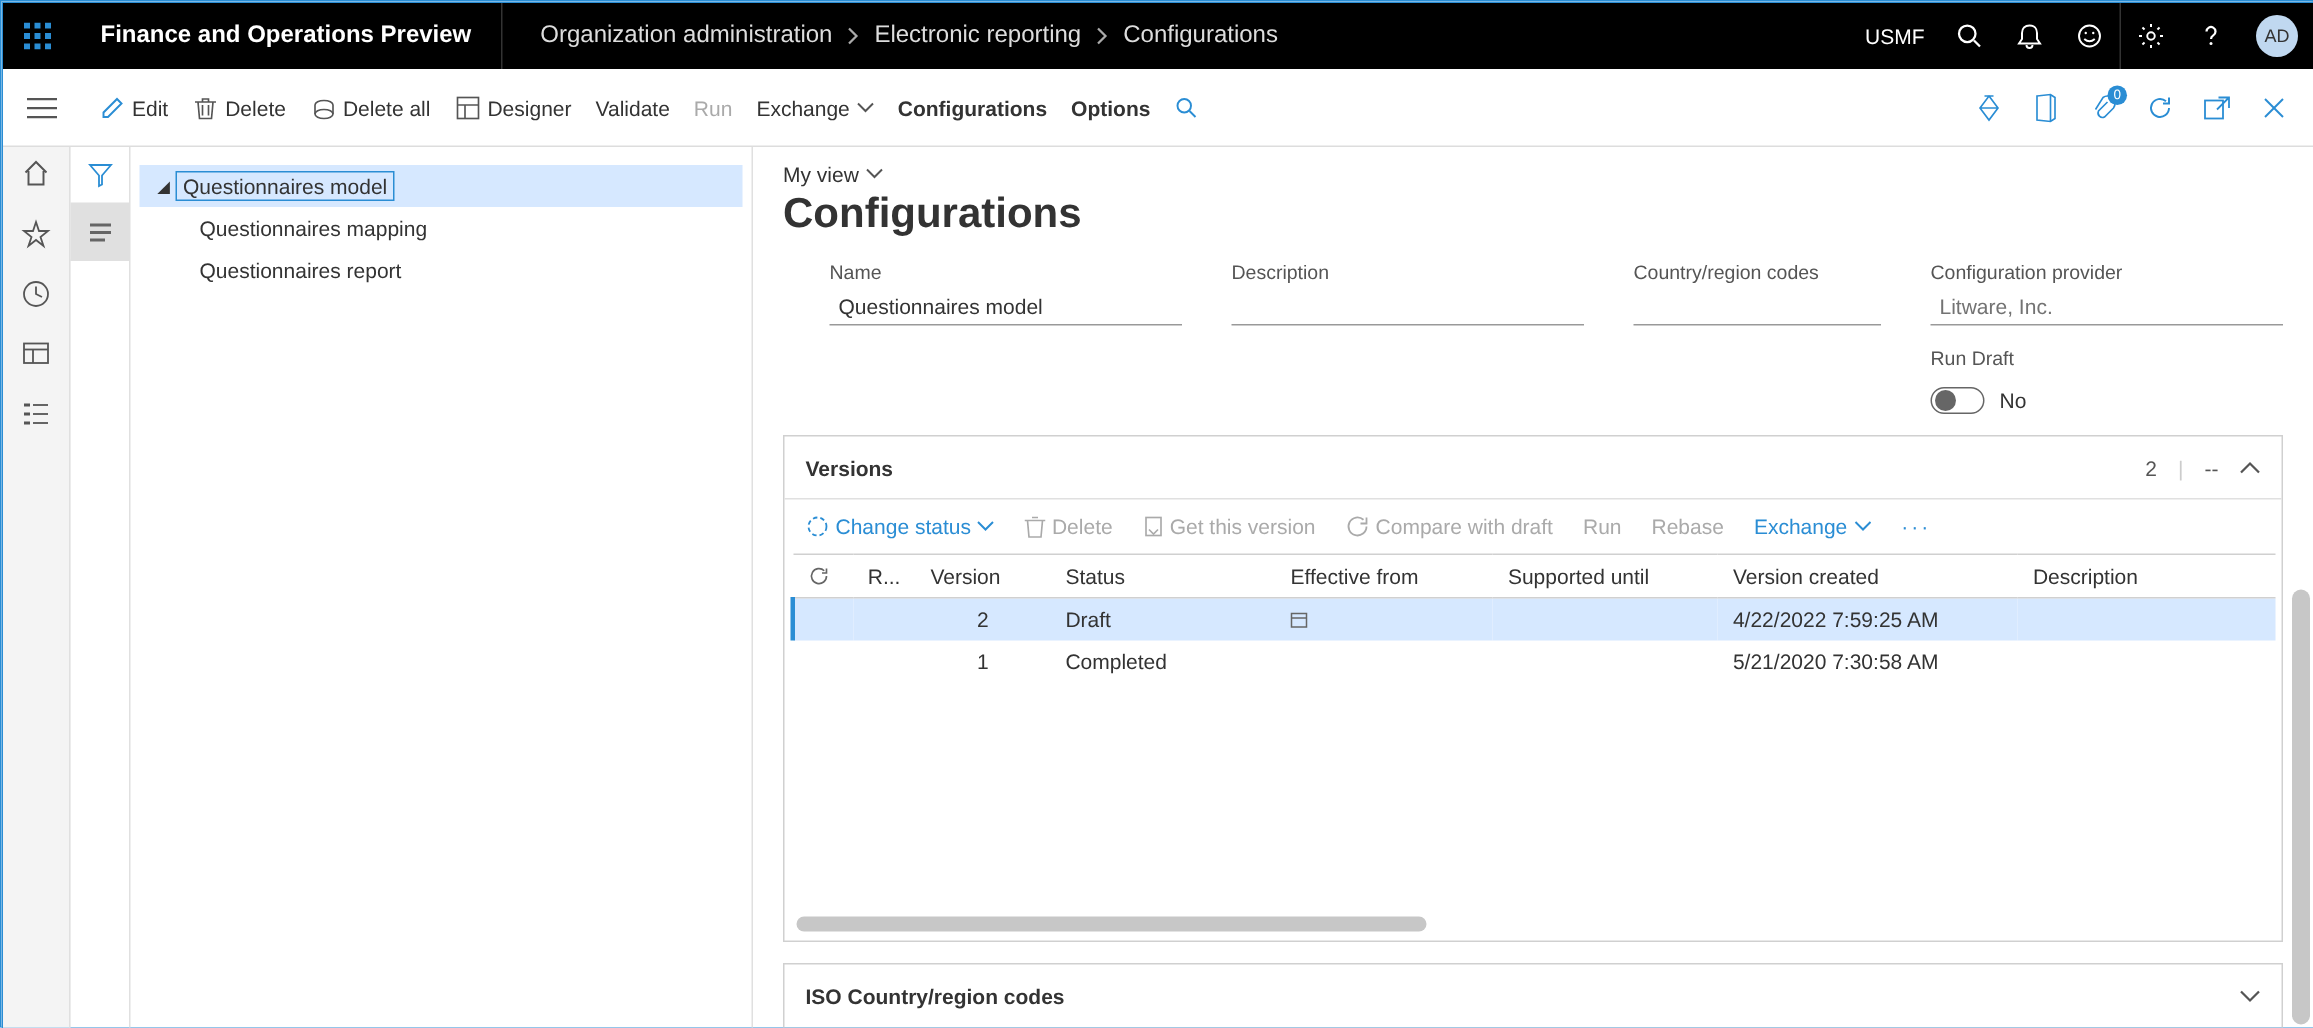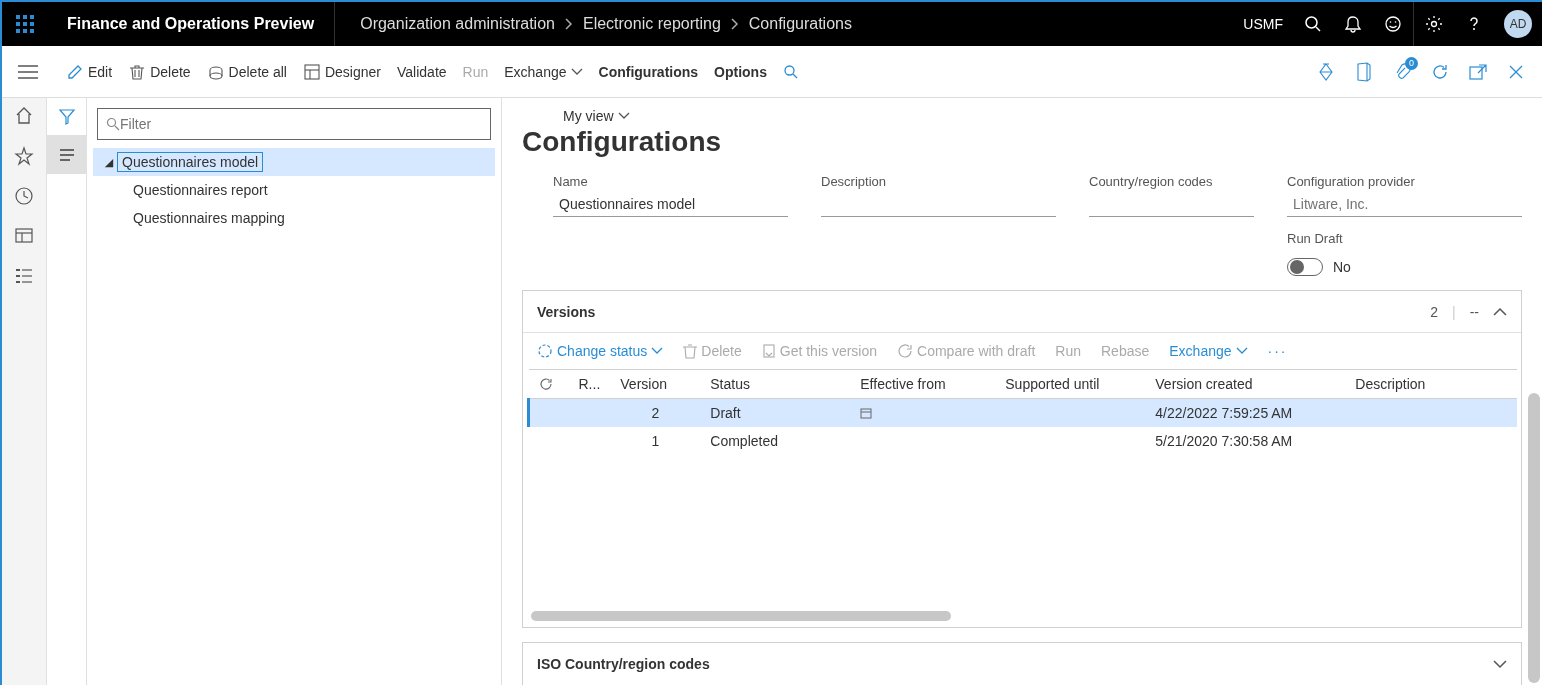"Filter" div.filter-box { html: <div> <svg> <circle></circle> <line></line> </svg> <input> </div> -> none }
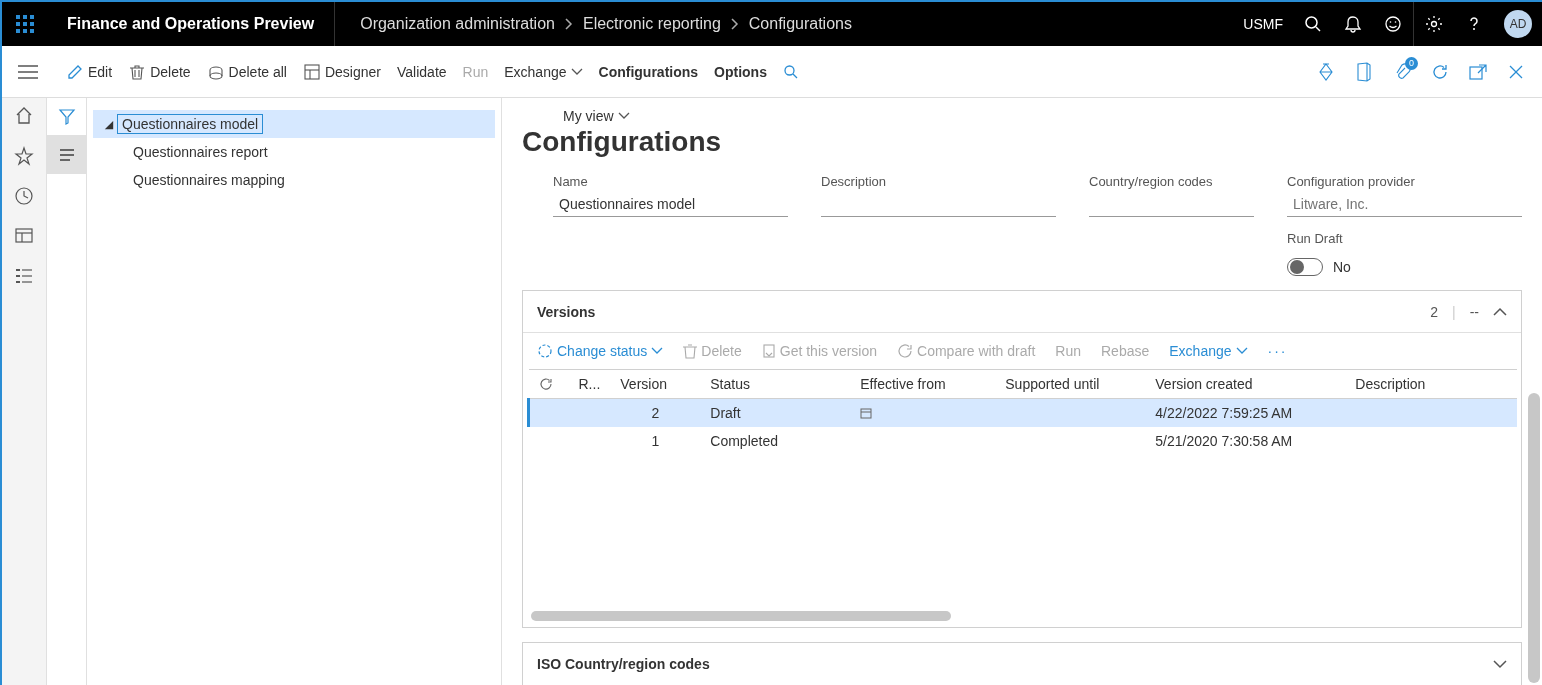"My view" .view-sel { margin-left: 41px -> none }
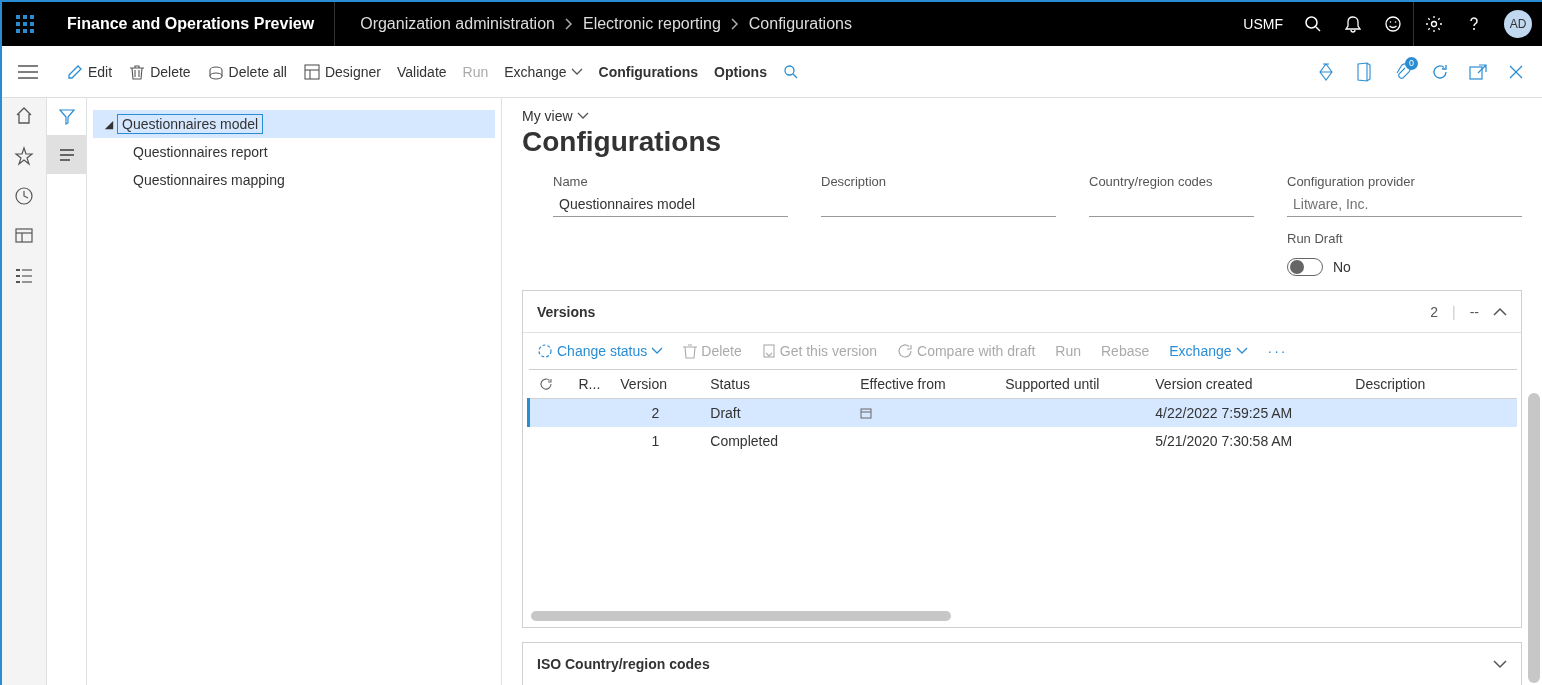"Questionnaires report" div.tree-child { order: before "Questionnaires mapping" -> after "Questionnaires mapping" }
